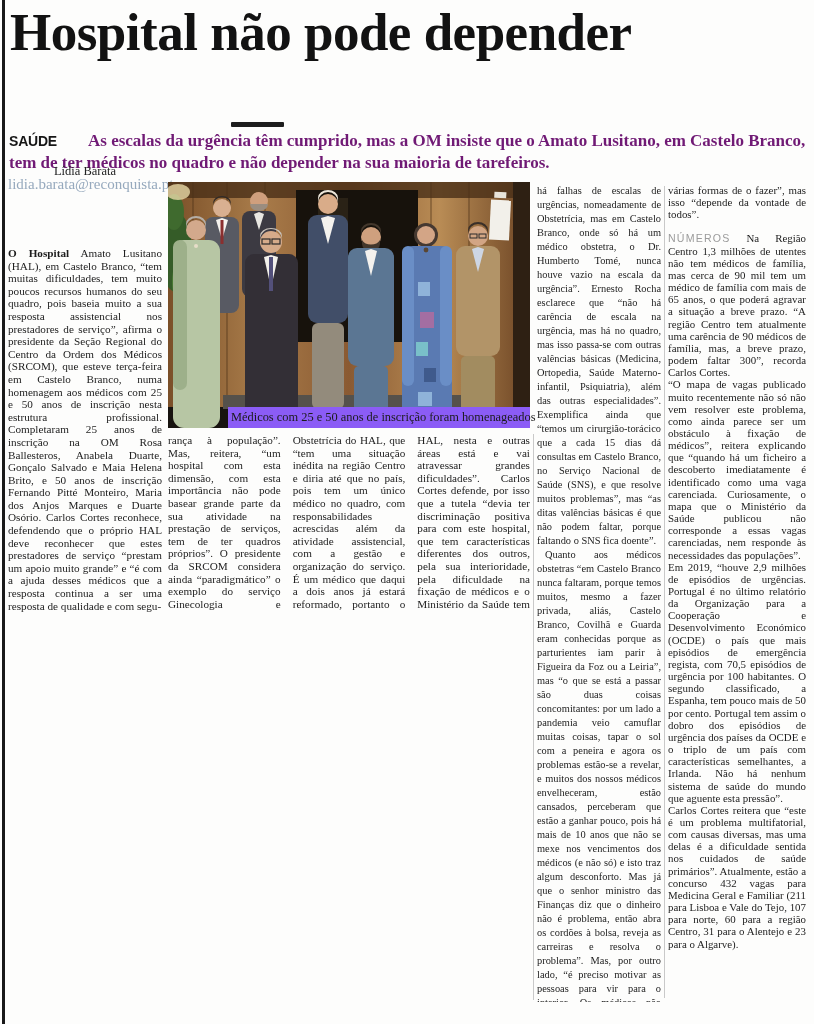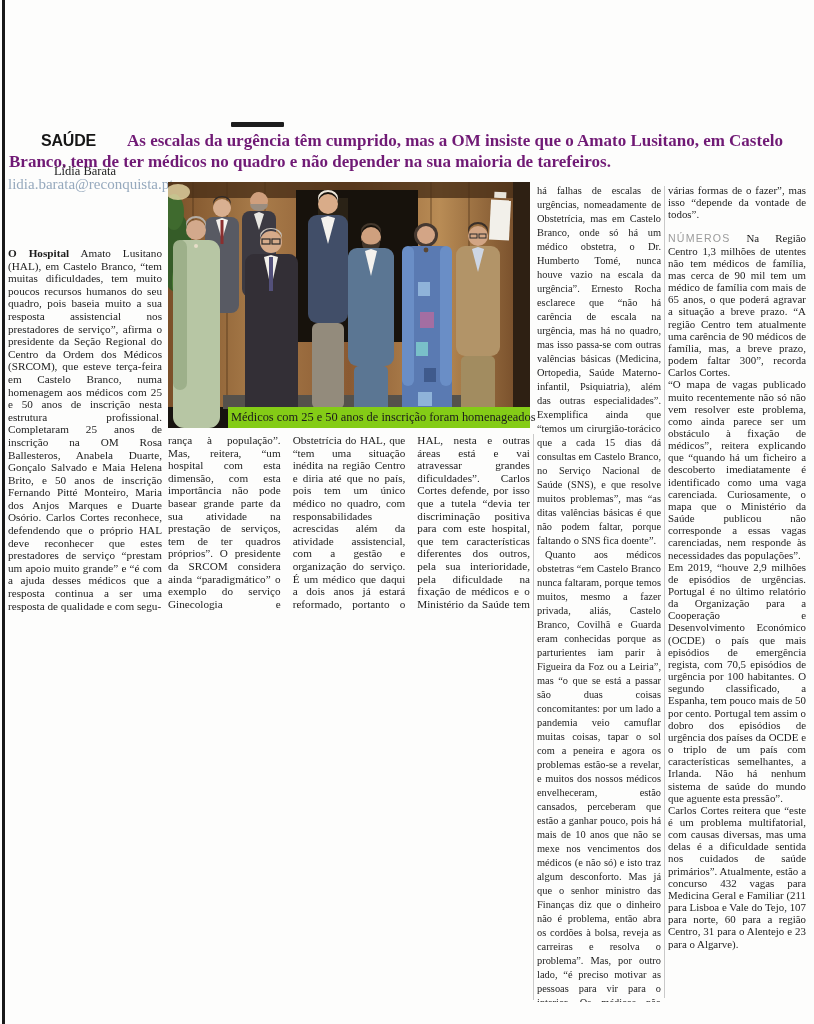"Hospital não pode depender" div { html: none -> <div>Hospital não pode depender</div> }
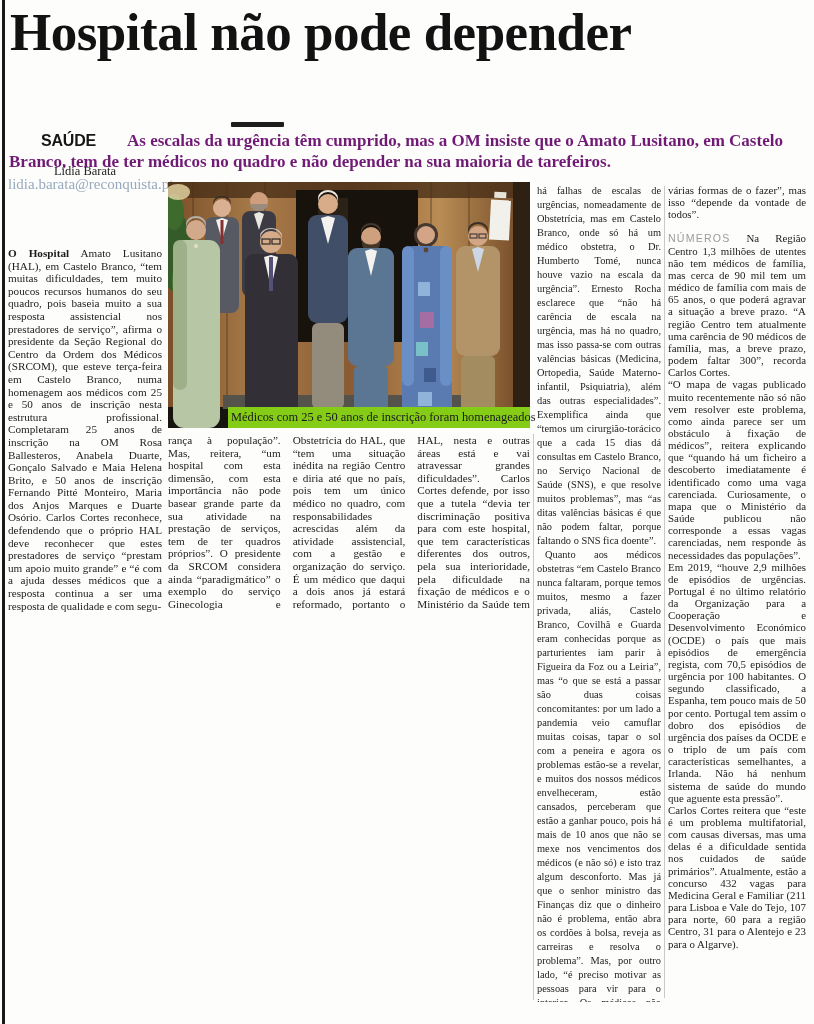"SAÚDE" #kicker .klabel { font-size: 16px -> 14px; margin-left: 32px -> none }
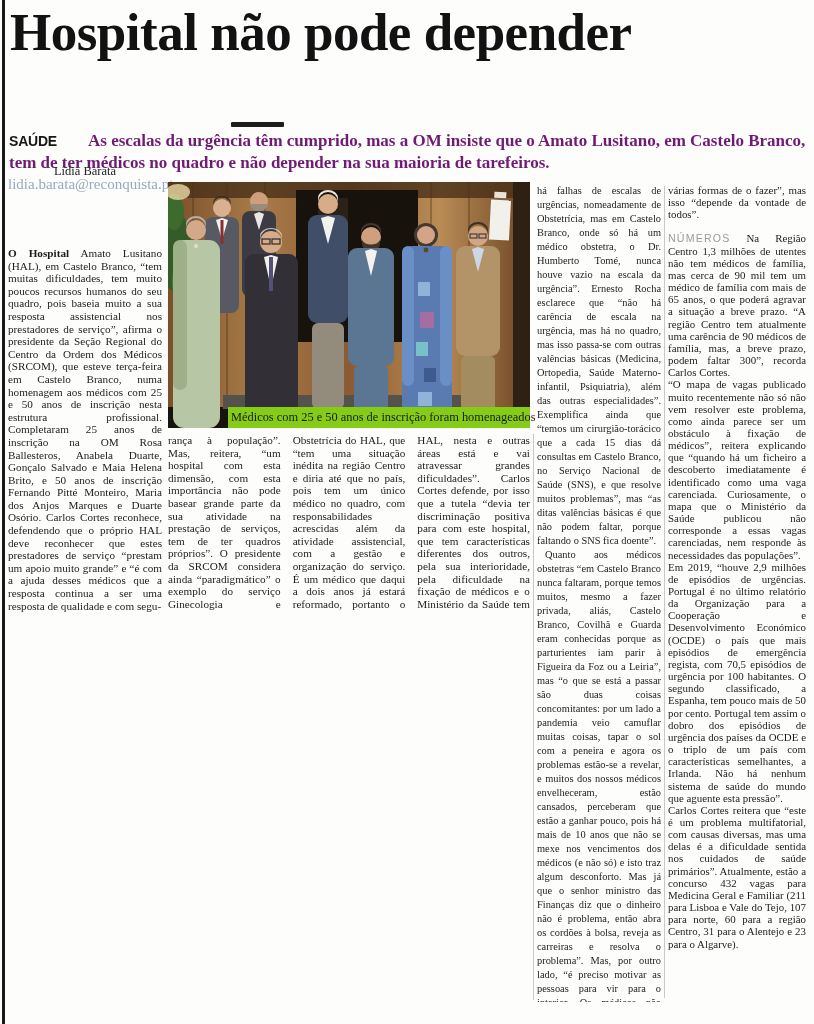"Médicos com 25 e 50" #caption-bar { background: #84cc16 -> #8b5cf6 }
